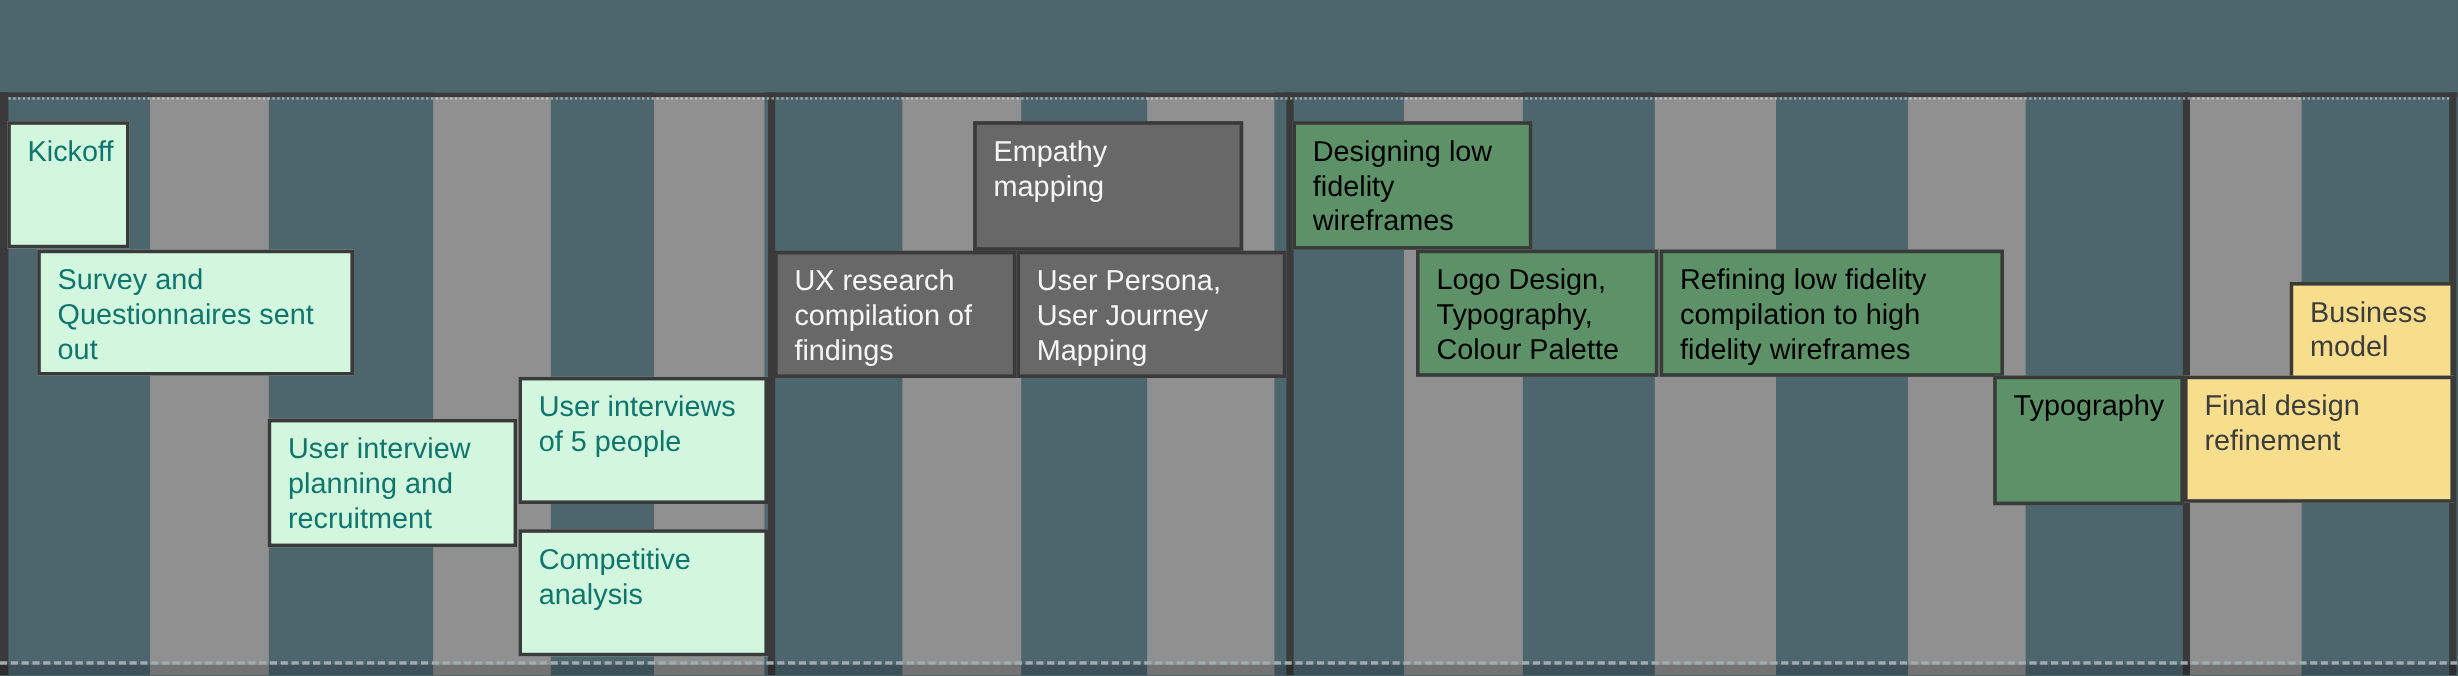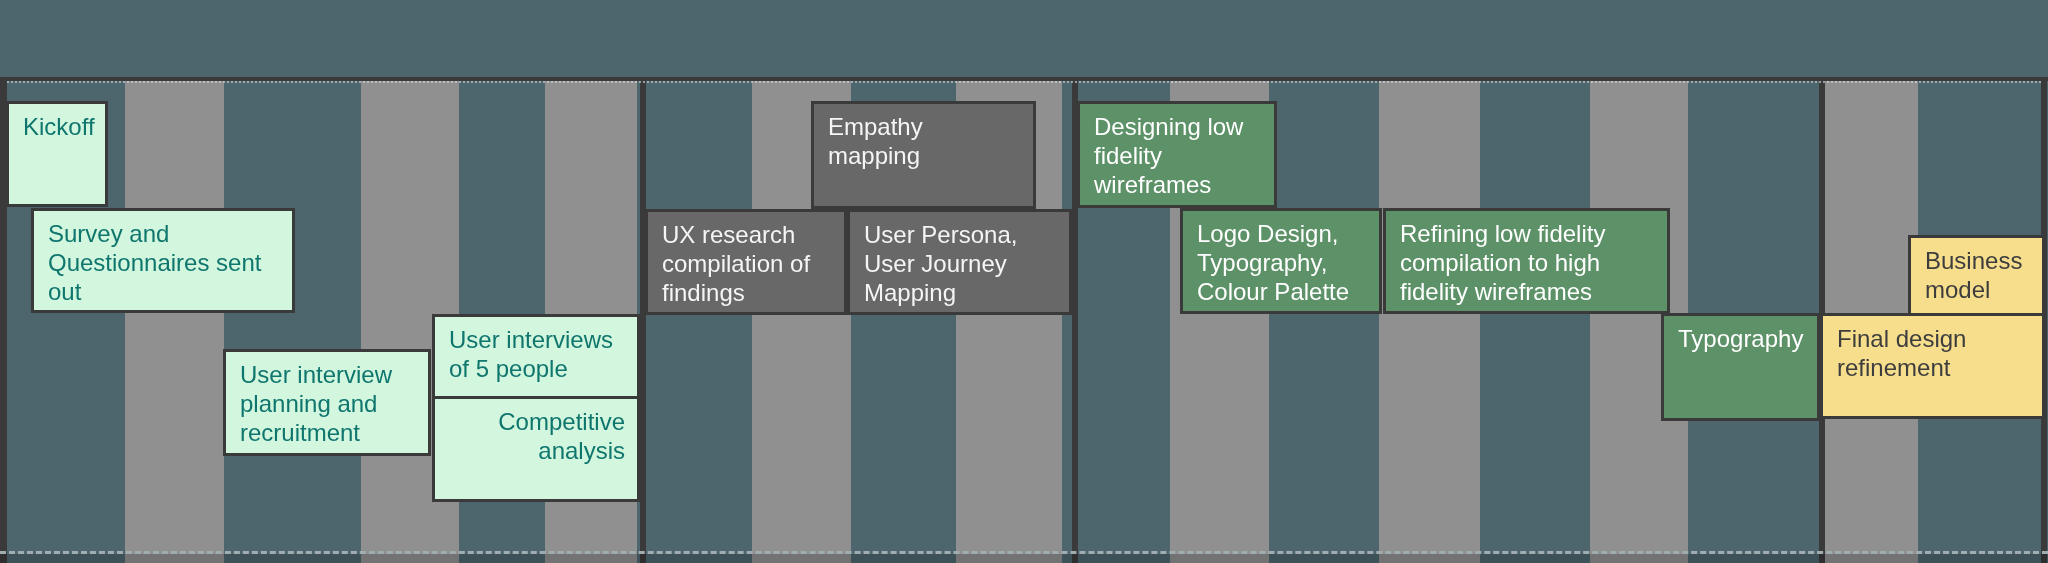"Designing low fidelity wireframes" .task.green { color: #ffffff -> #000000 }
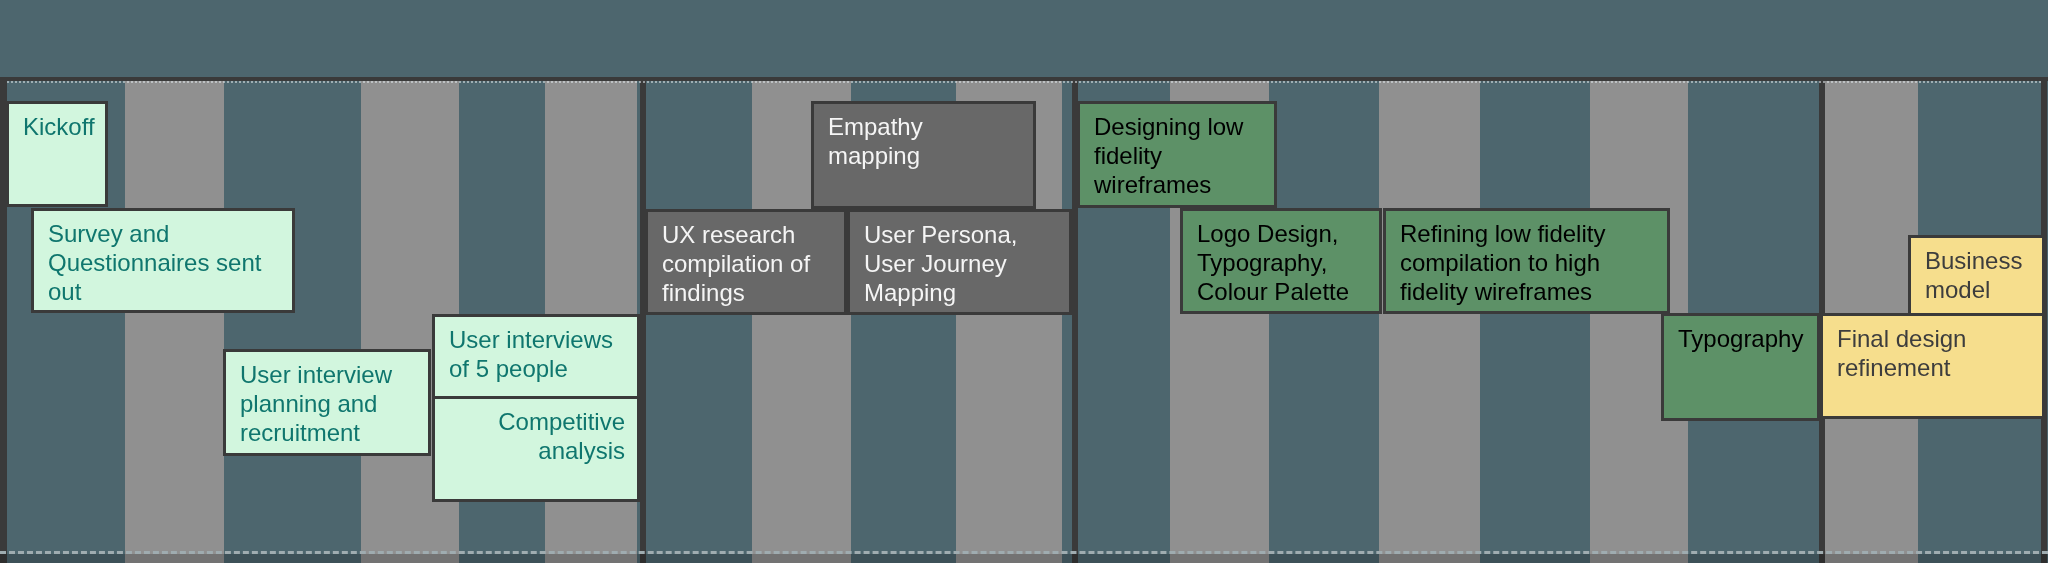"Competitive analysis" div.task { text-align: right -> none; top: 396px -> 441px }
